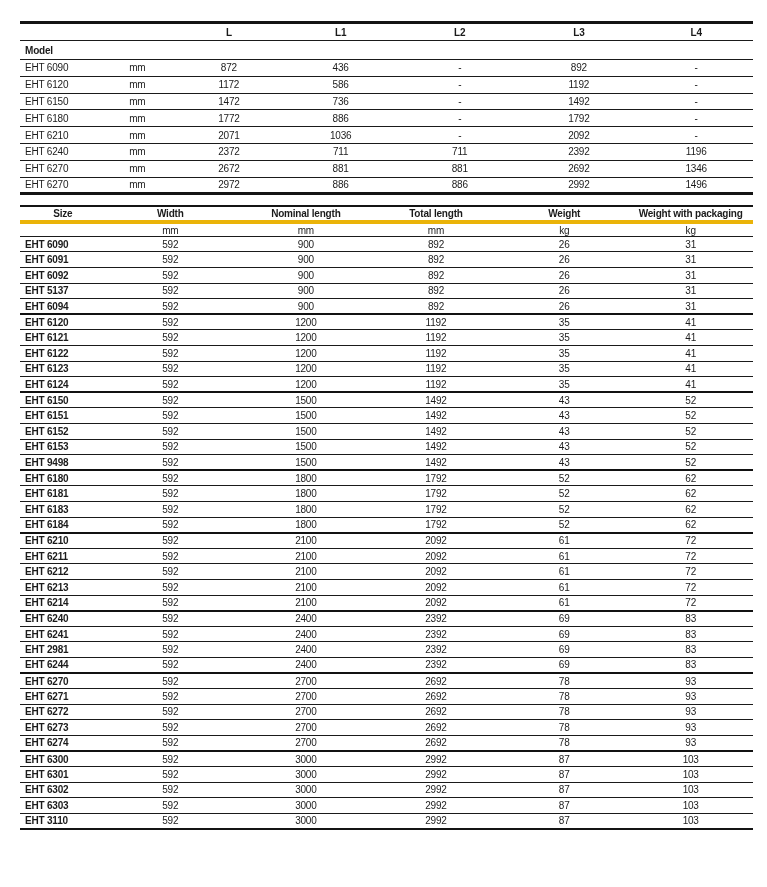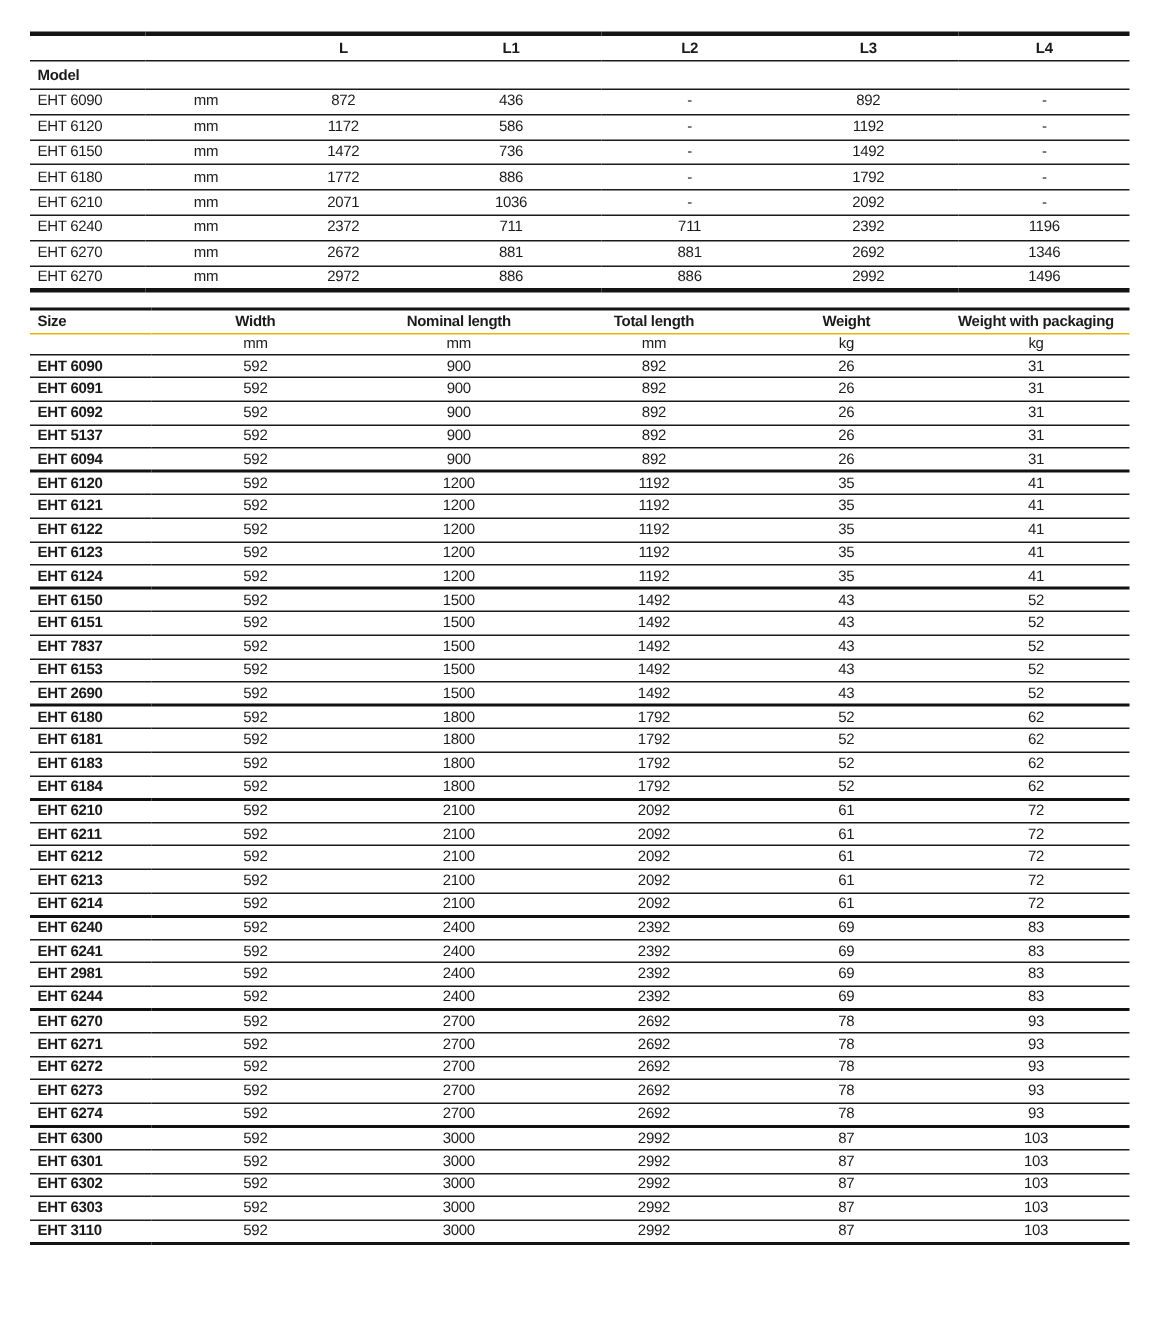"Size" .t2 thead tr.head-row th { border-bottom: 1px solid #eab308 -> 4px solid #eab308; text-align: none -> center }
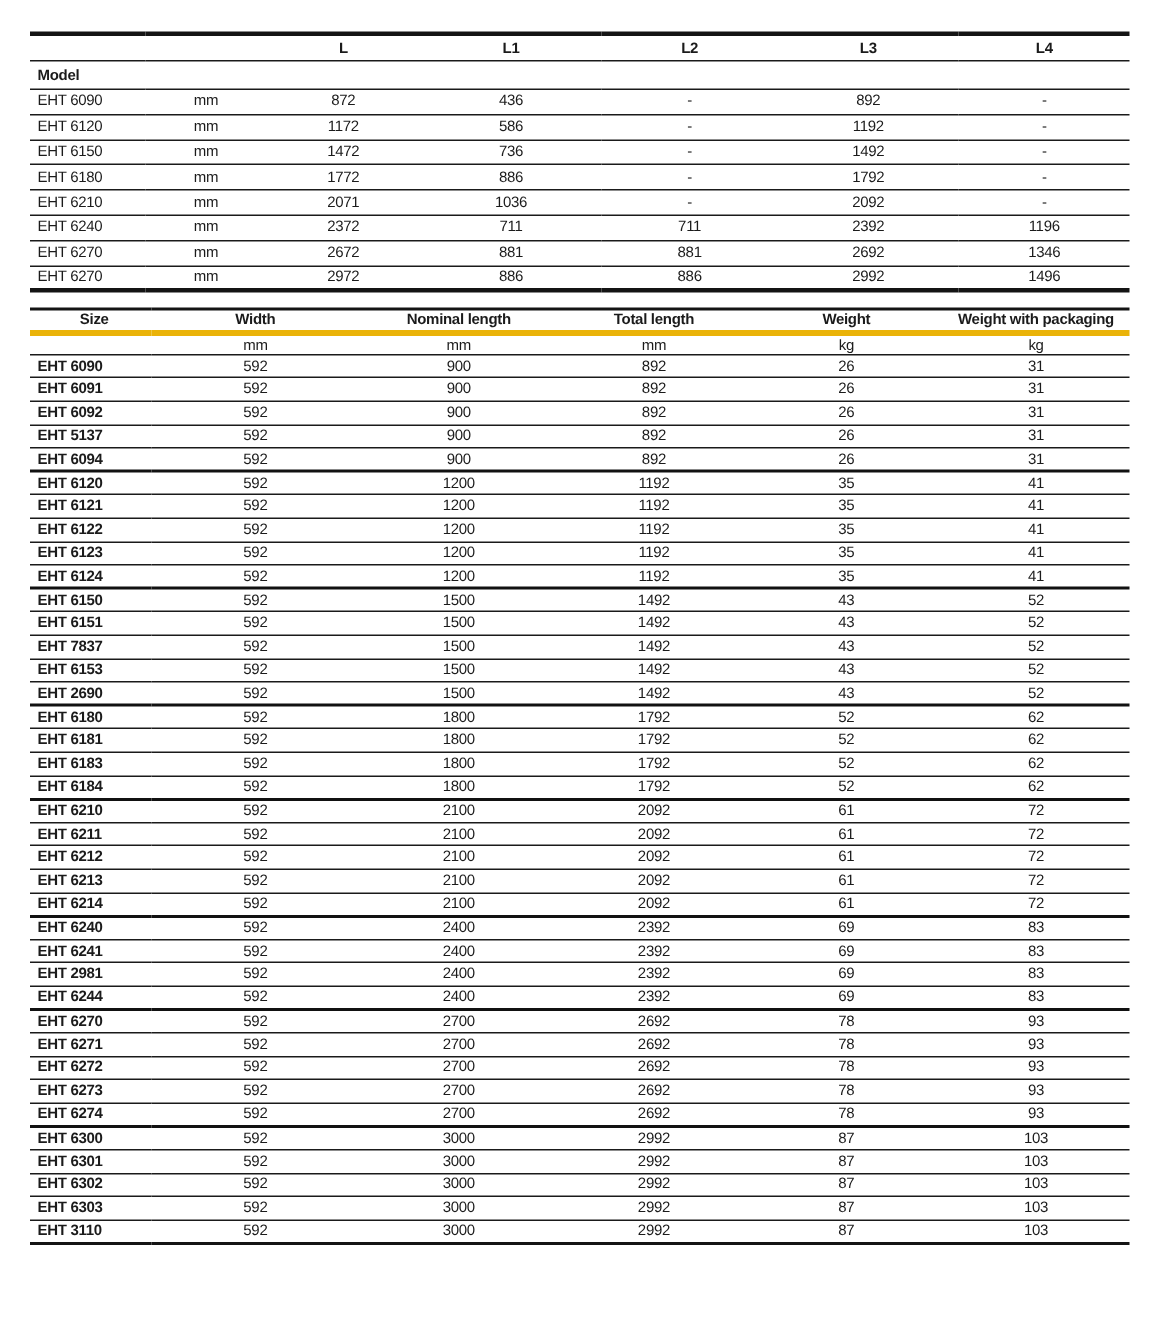"EHT 7837" td { text: 7837 -> 6152 }
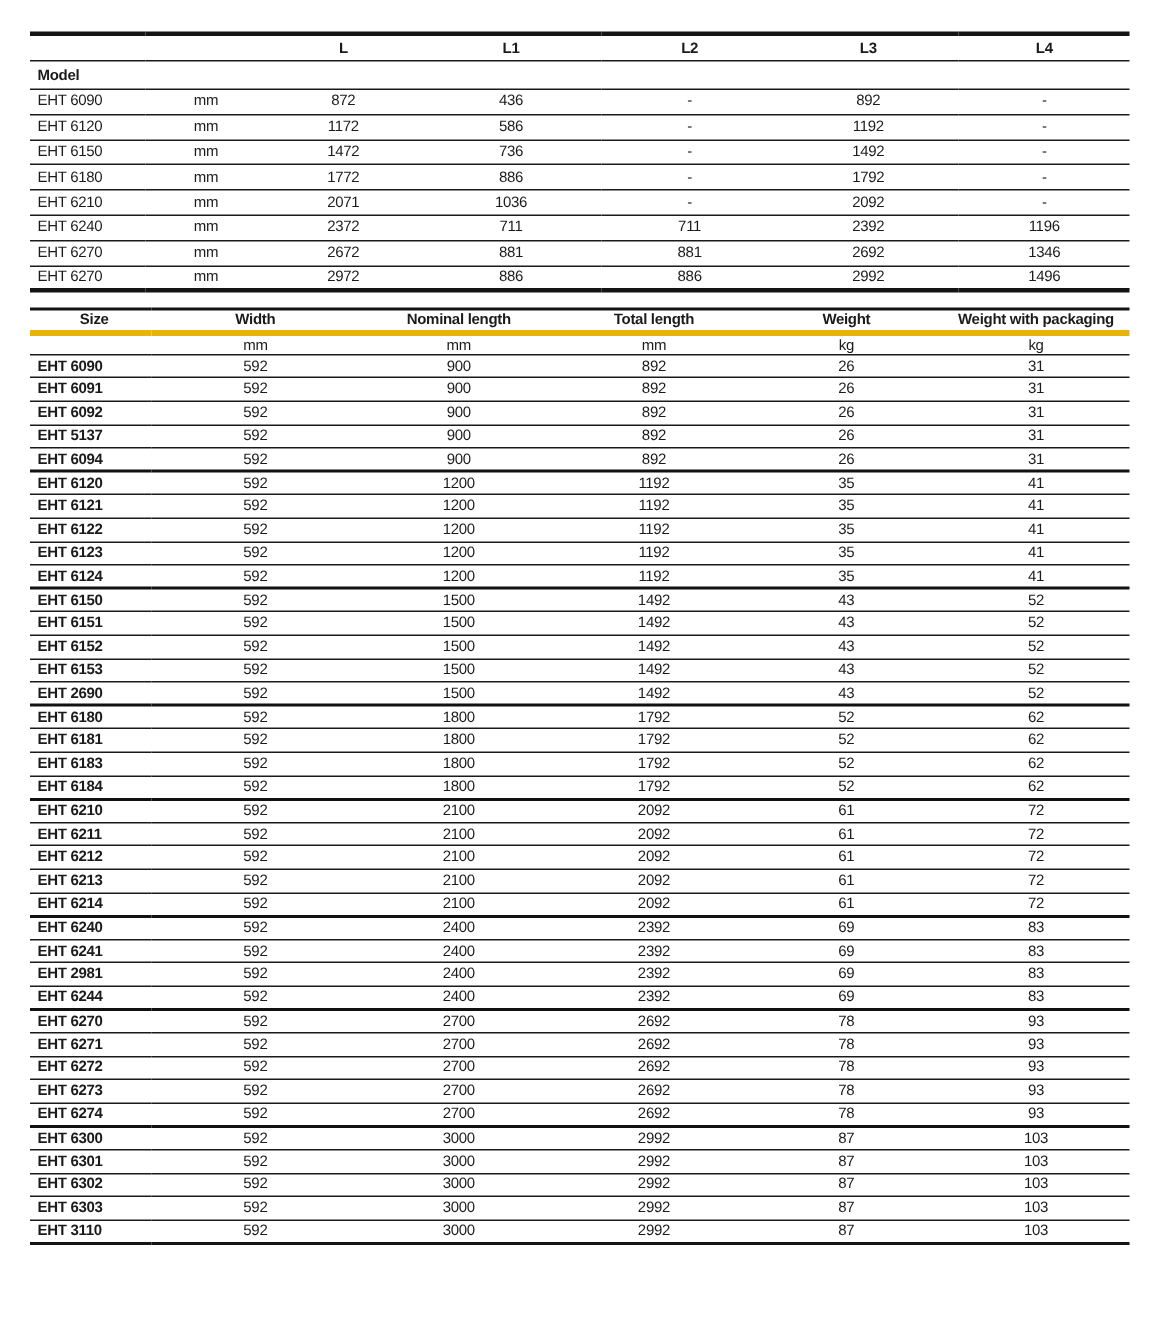"EHT 2690" td { text: 2690 -> 9498 }
